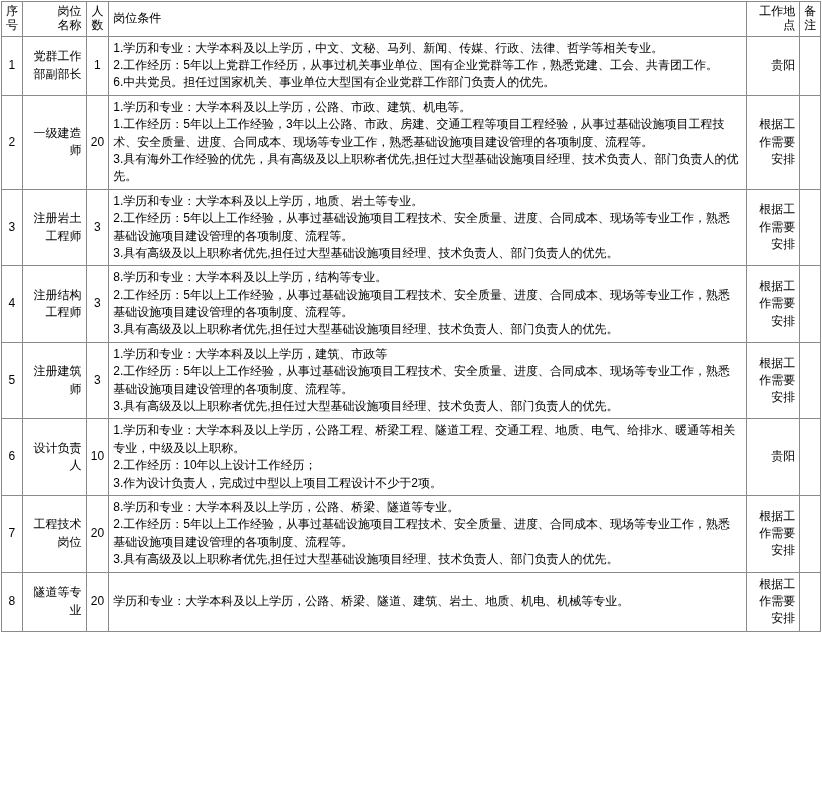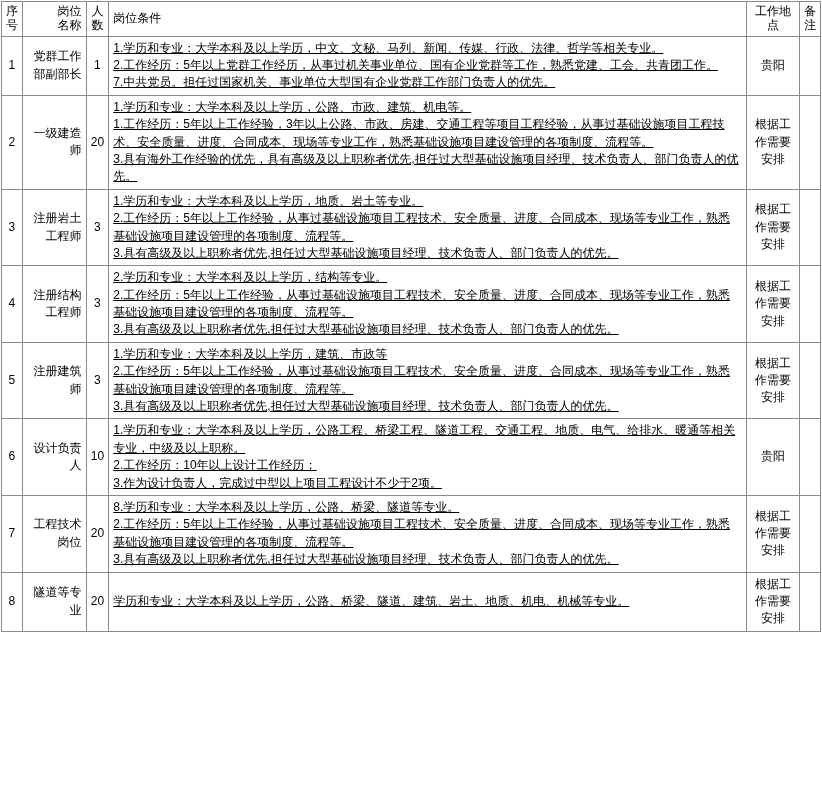"工作地点" .col-place { text-align: center -> right }
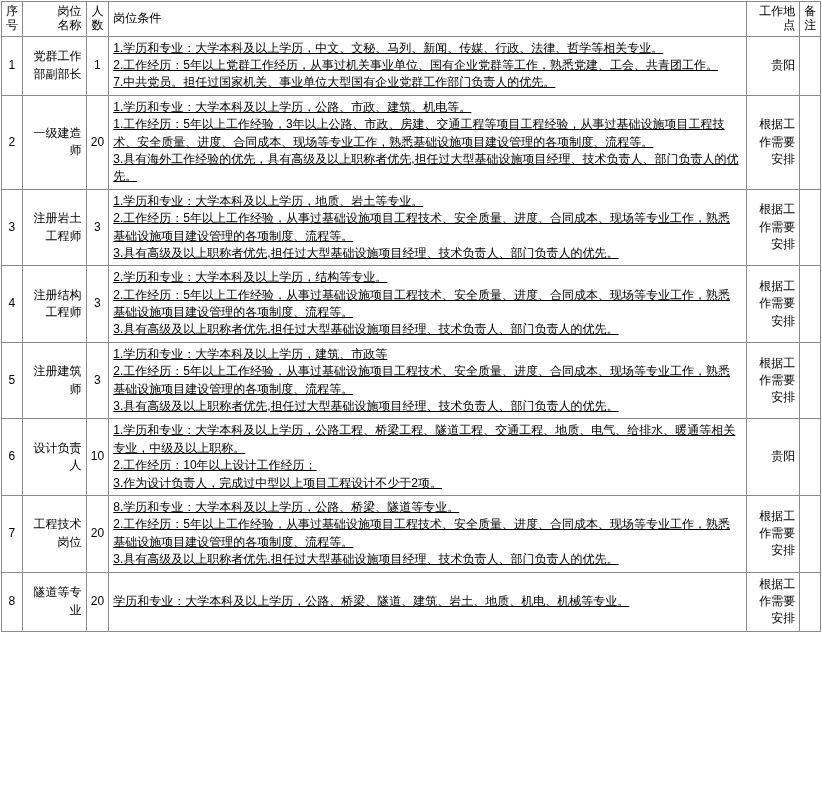"1.学历和专业：大学本科及以上学历，中文、文秘、马列、新闻、传媒、行政、法律、哲" .cond-cell { text-decoration: underline -> none }
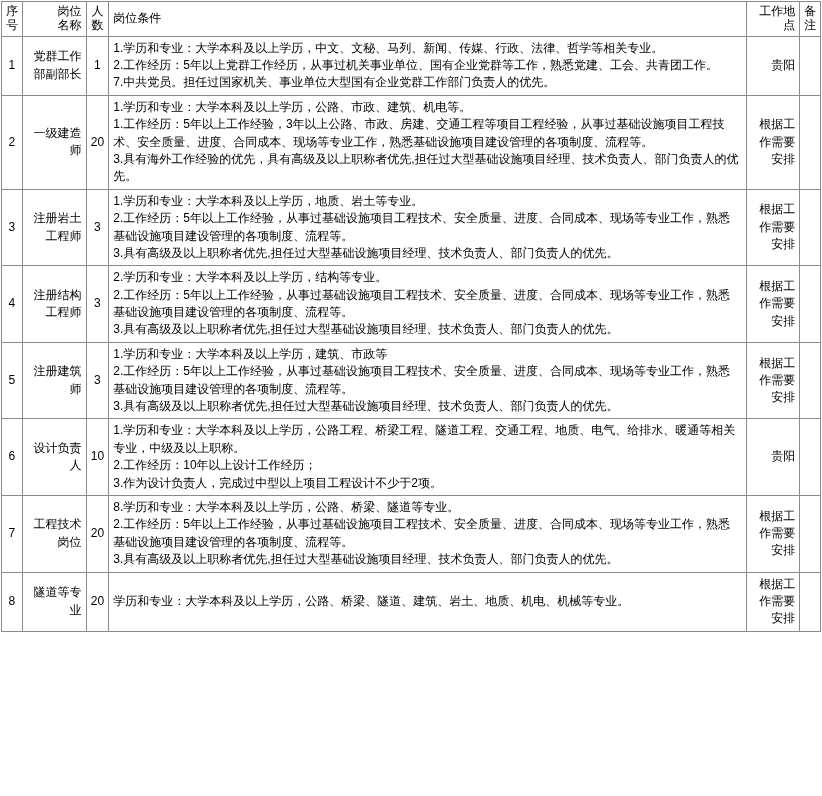"7.中共党员。担任过国家机关、事业单位大型国有企业党群工作部门负责人的优先。" p.line { text: 7 -> 6 }
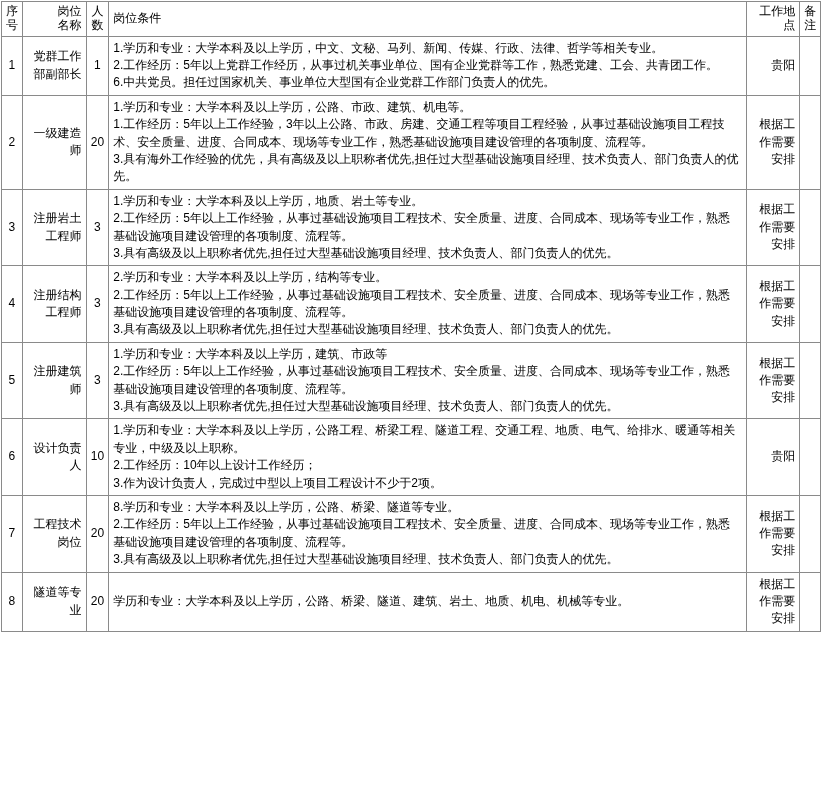"2.学历和专业：大学本科及以上学历，结构等专业。" p.line { text: 2 -> 8 }
